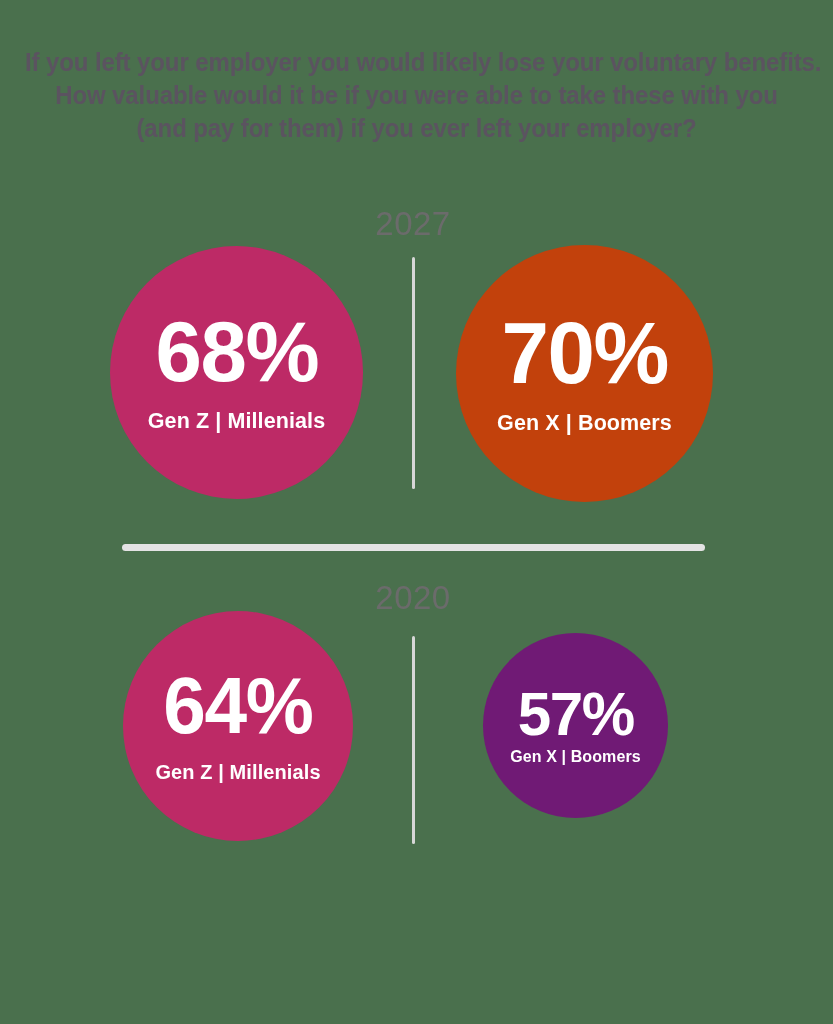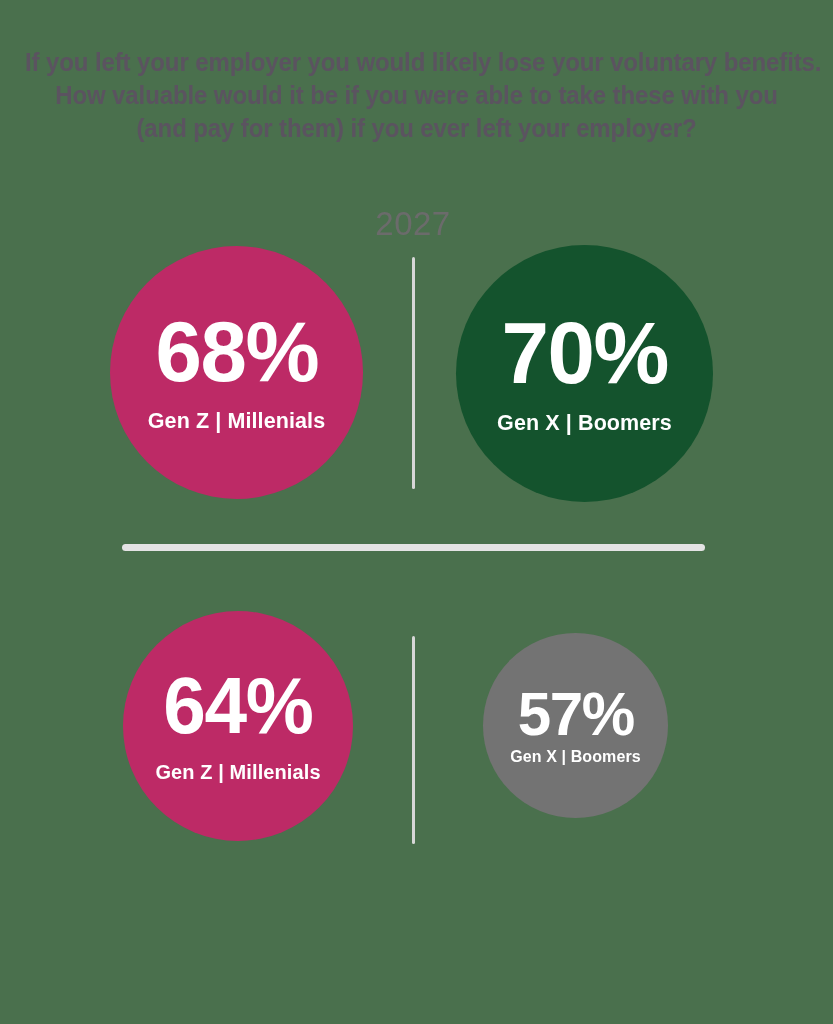"70%" #bubble-2021-genx { background: #14532d -> #c2410c }
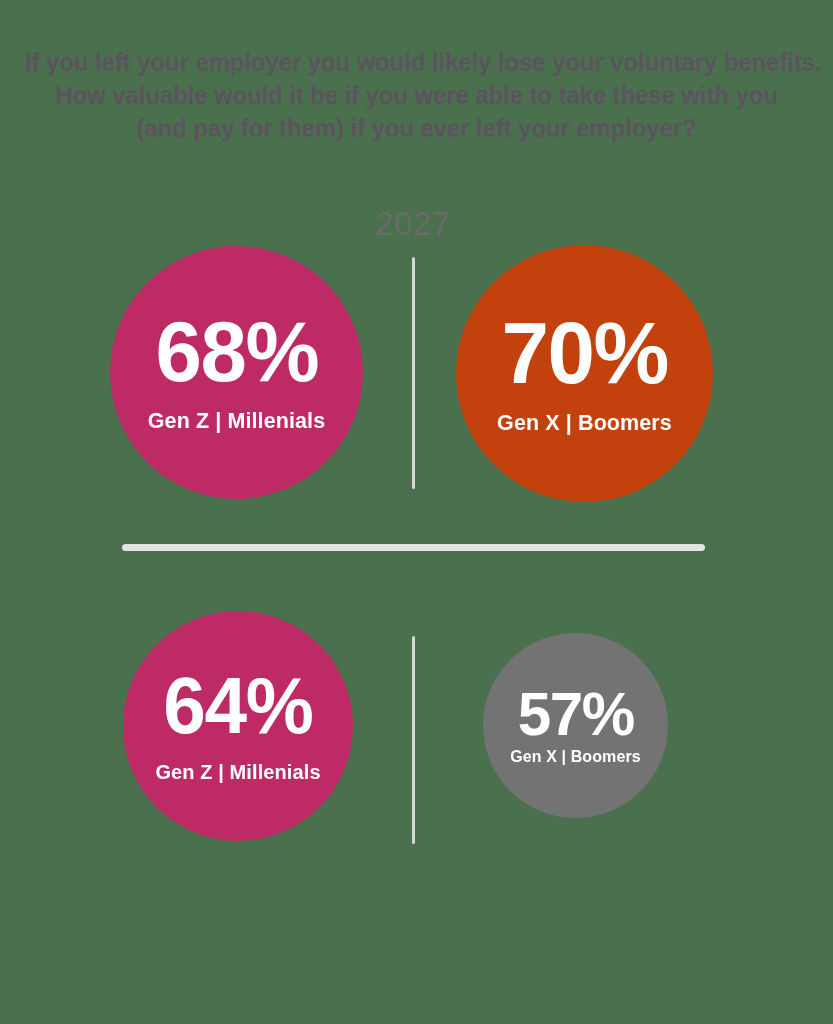"2020" div.year-label { html: none -> <div>2020</div> }
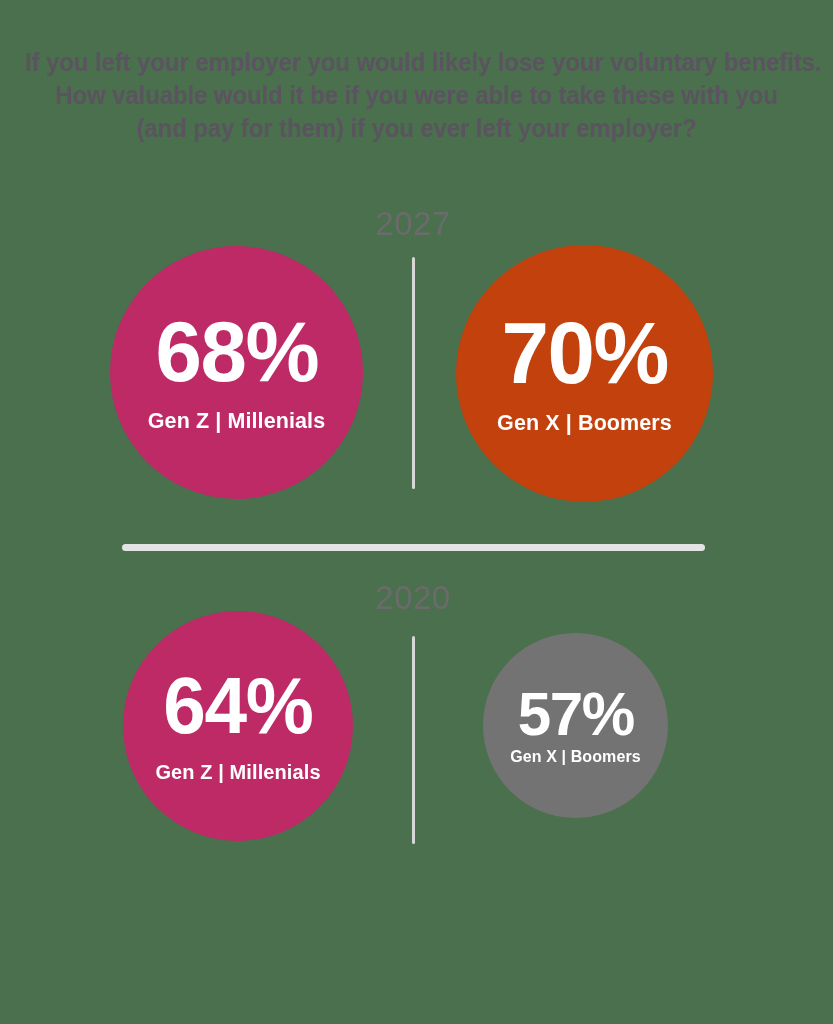"57%" #bubble-2020-genx { background: #737373 -> #701a75 }
